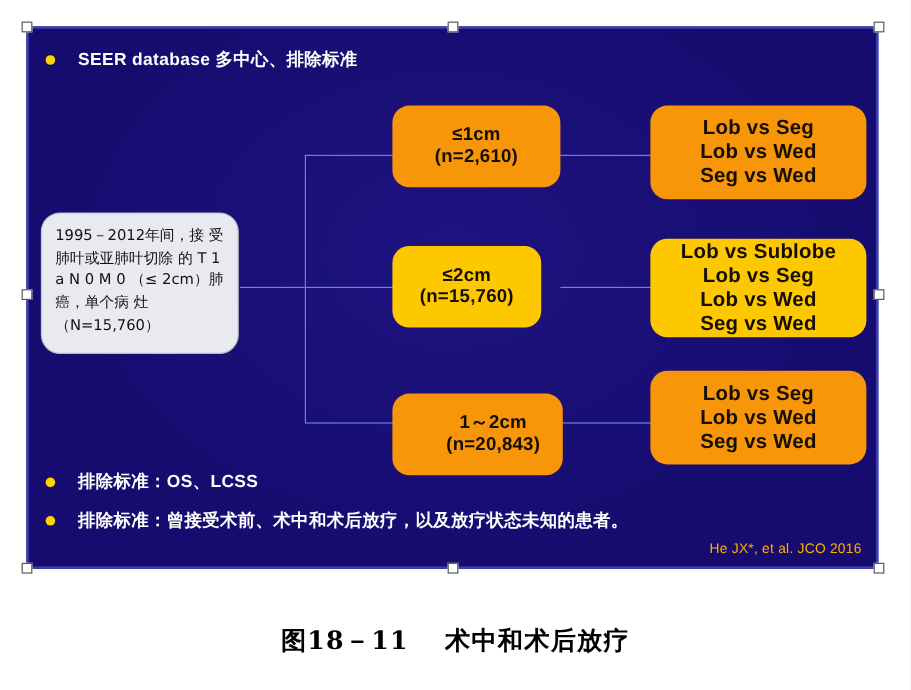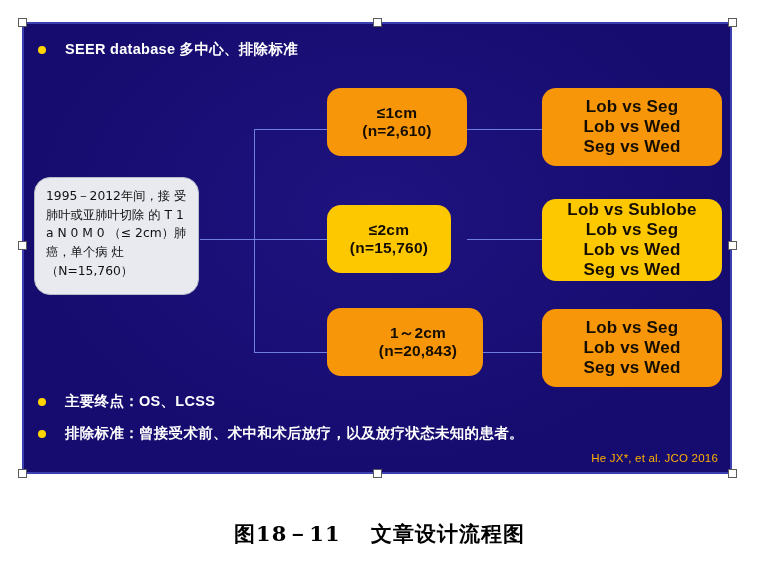"1～2cm" #box-size-3 { top: 284px -> 304px; width: 156px -> 142px }
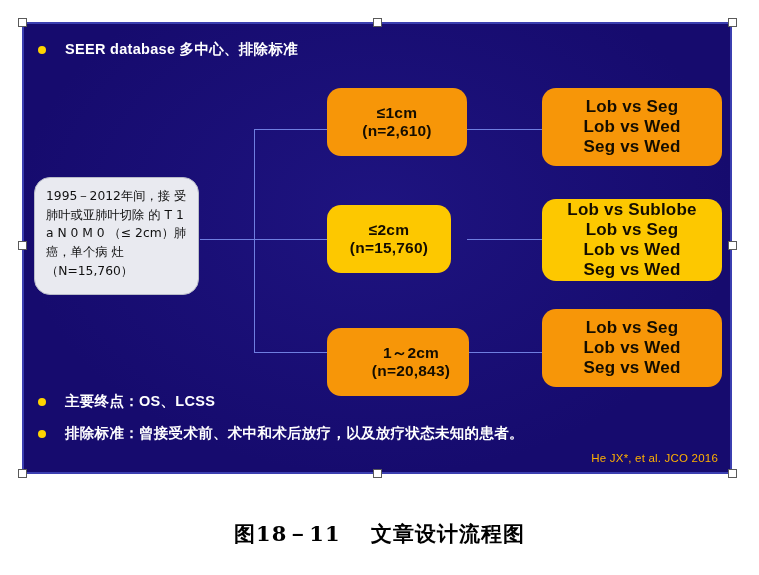"主要终点：OS、LCSS" span.bullet-text { text: 主要终点 -> 排除标准 }
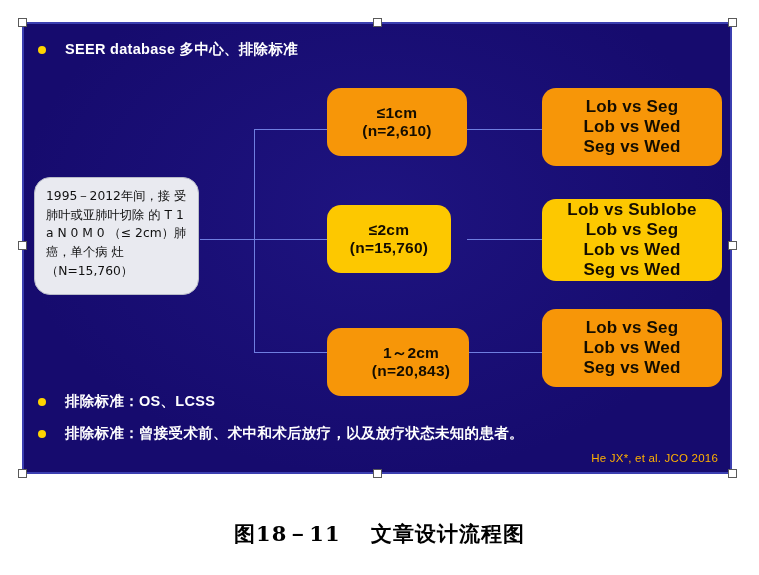"文章设计流程图" span { text: 文章设计流程图 -> 术中和术后放疗 }
